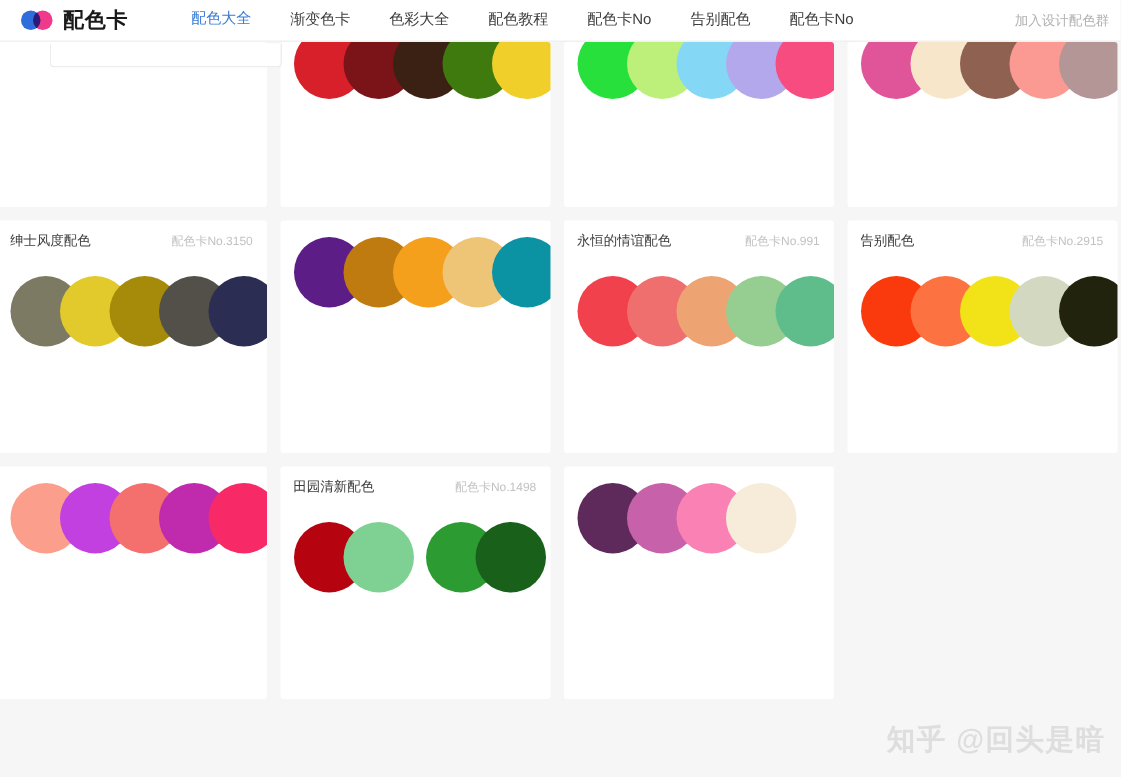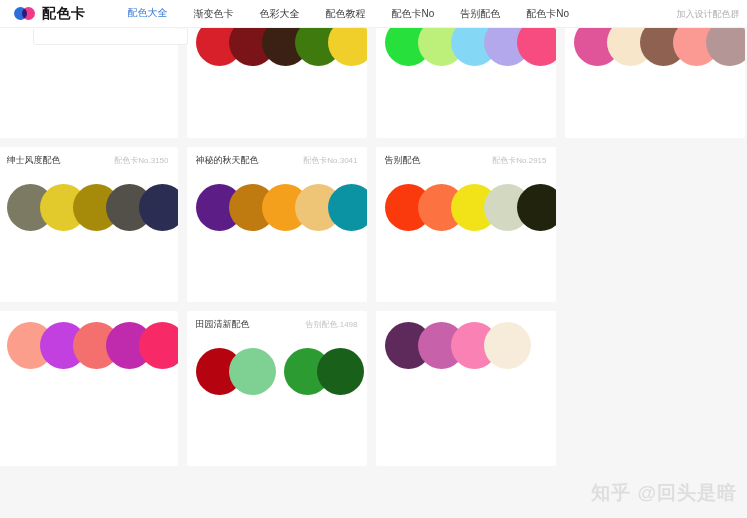"神秘的秋天配色" div.card-head { html: <div> <span>神秘的秋天配色</span> <span>配色卡No.3041</span> </div> -> none }
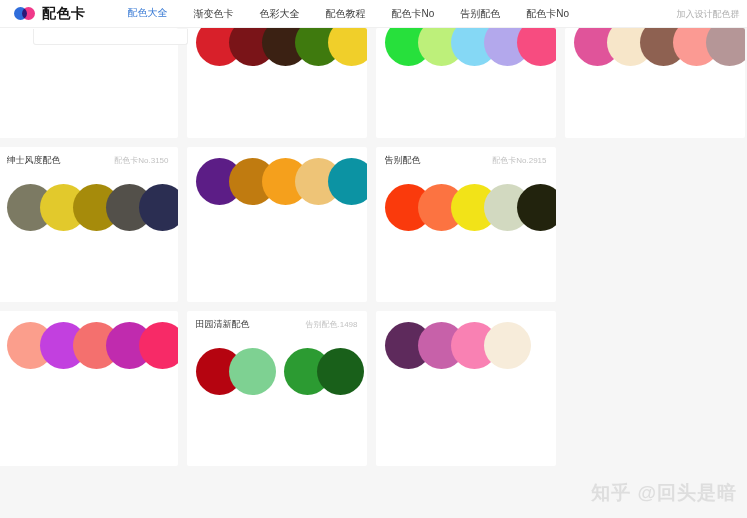"永恒的情谊配色" div.card { html: none -> <div> <div> <span>永恒的情谊配色</span> <span>配色卡No.991</span> </div> <div> <span></span> <span></span> <span></span> <span></span> <span></span> </div> </div> }
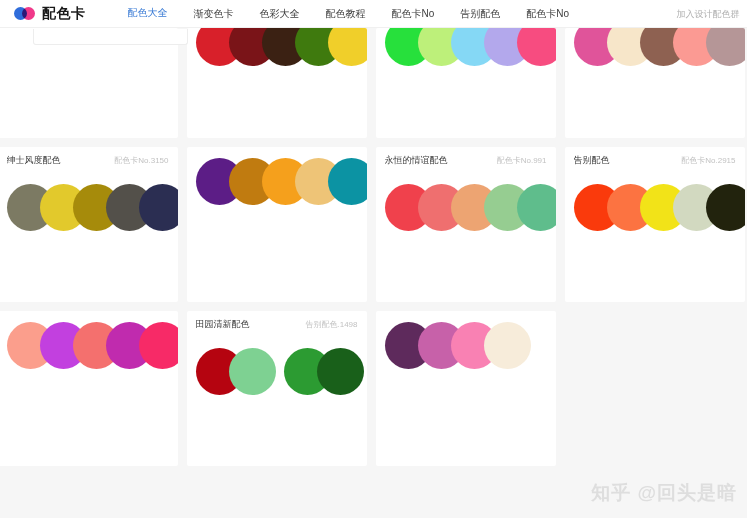"告别配色.1498" span.card-no { text: 告别配色.1498 -> 配色卡No.1498 }
